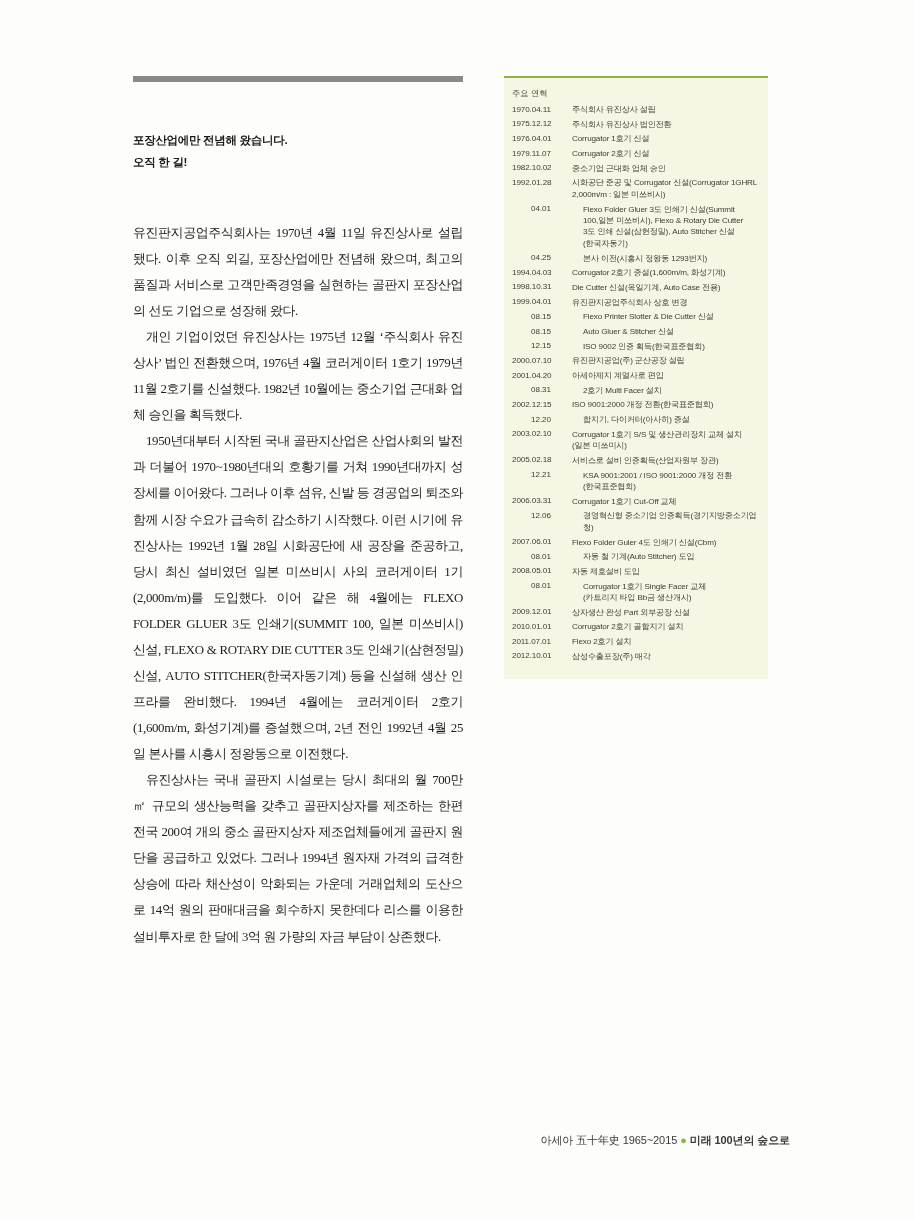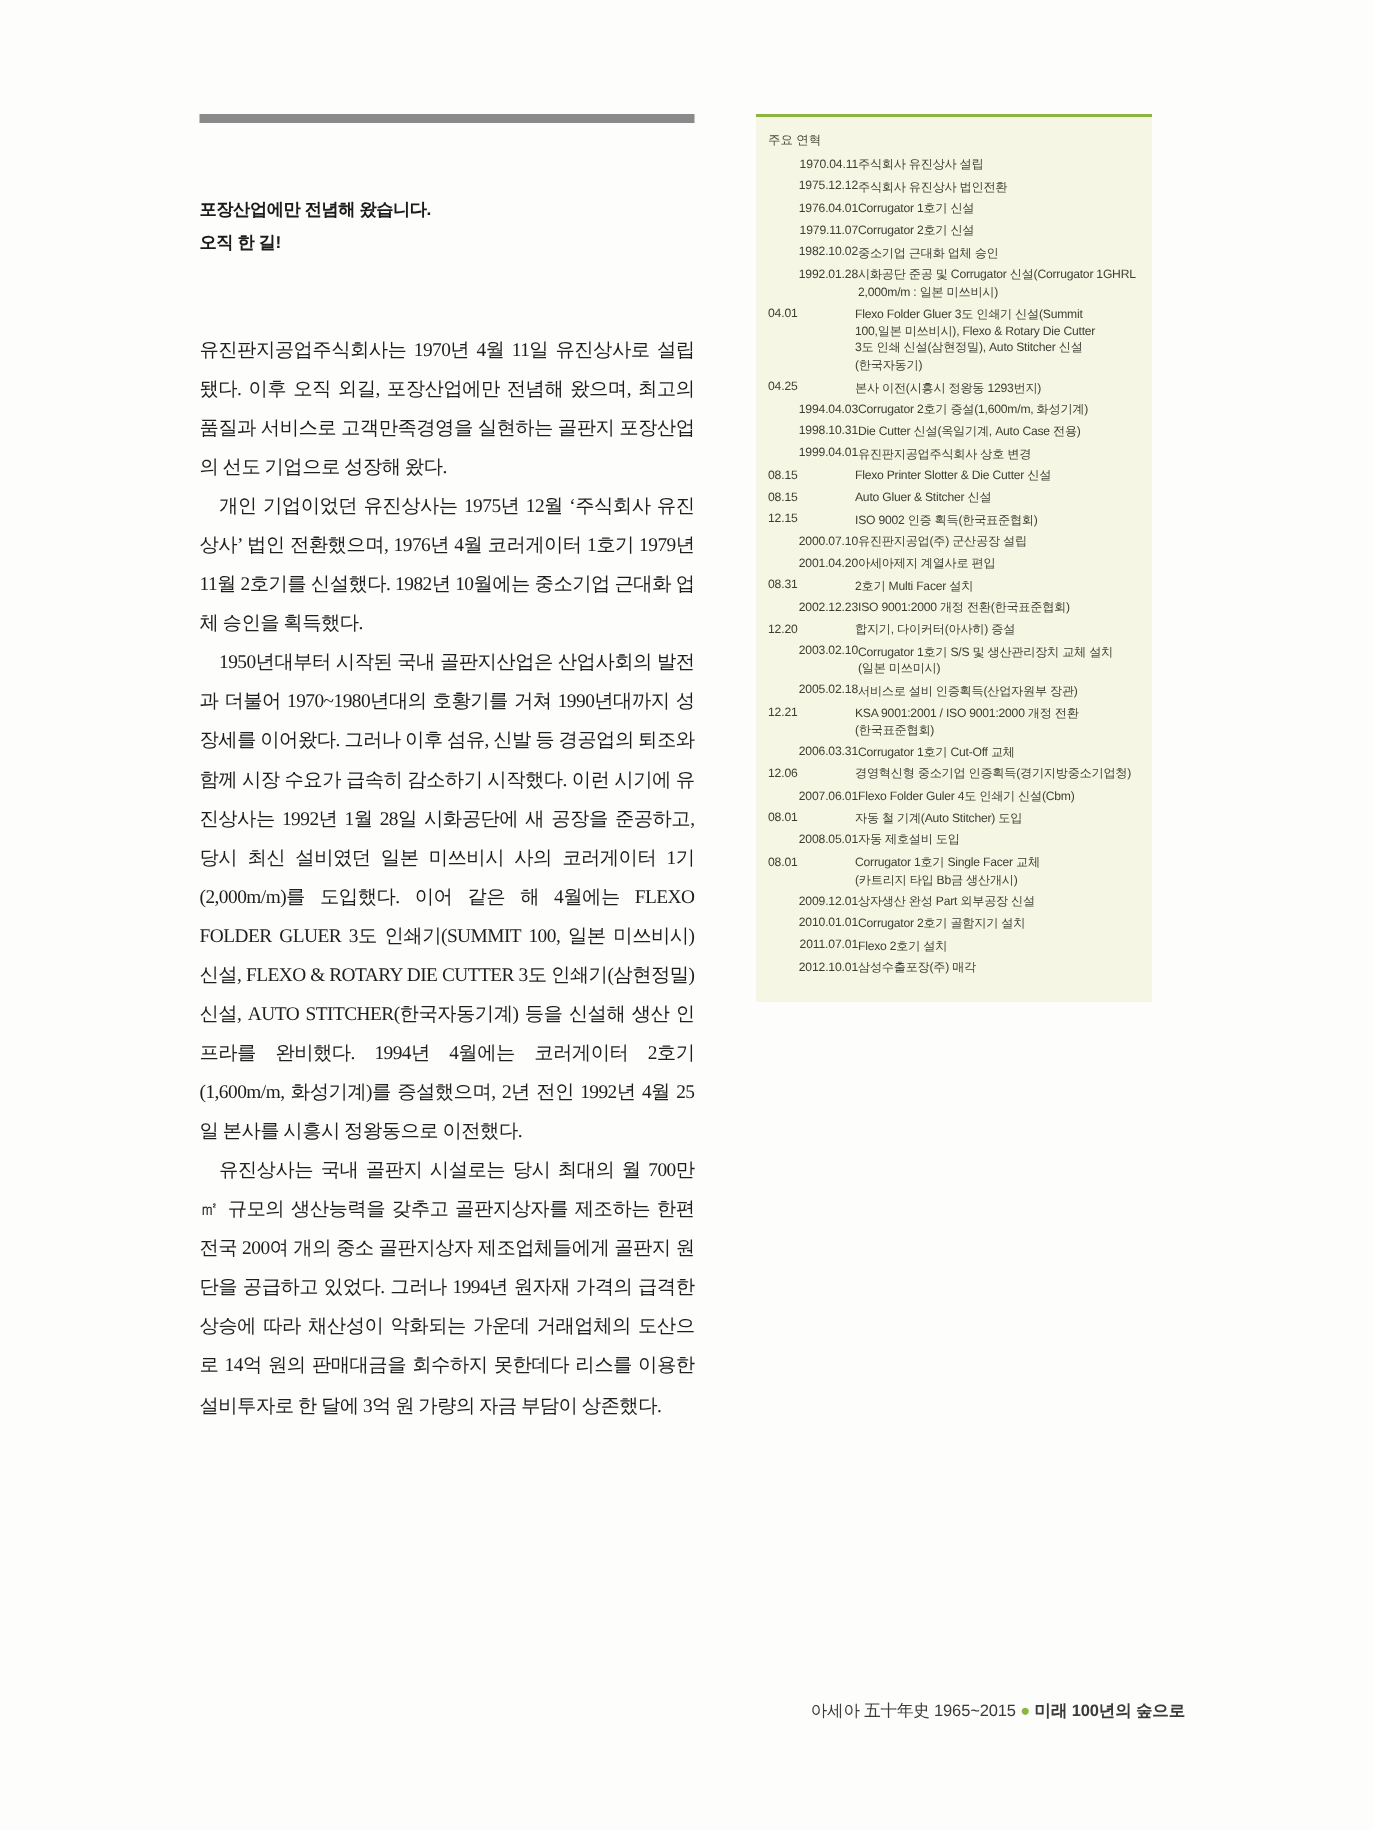"1970.04.11" .tl-date { text-align: right -> left }
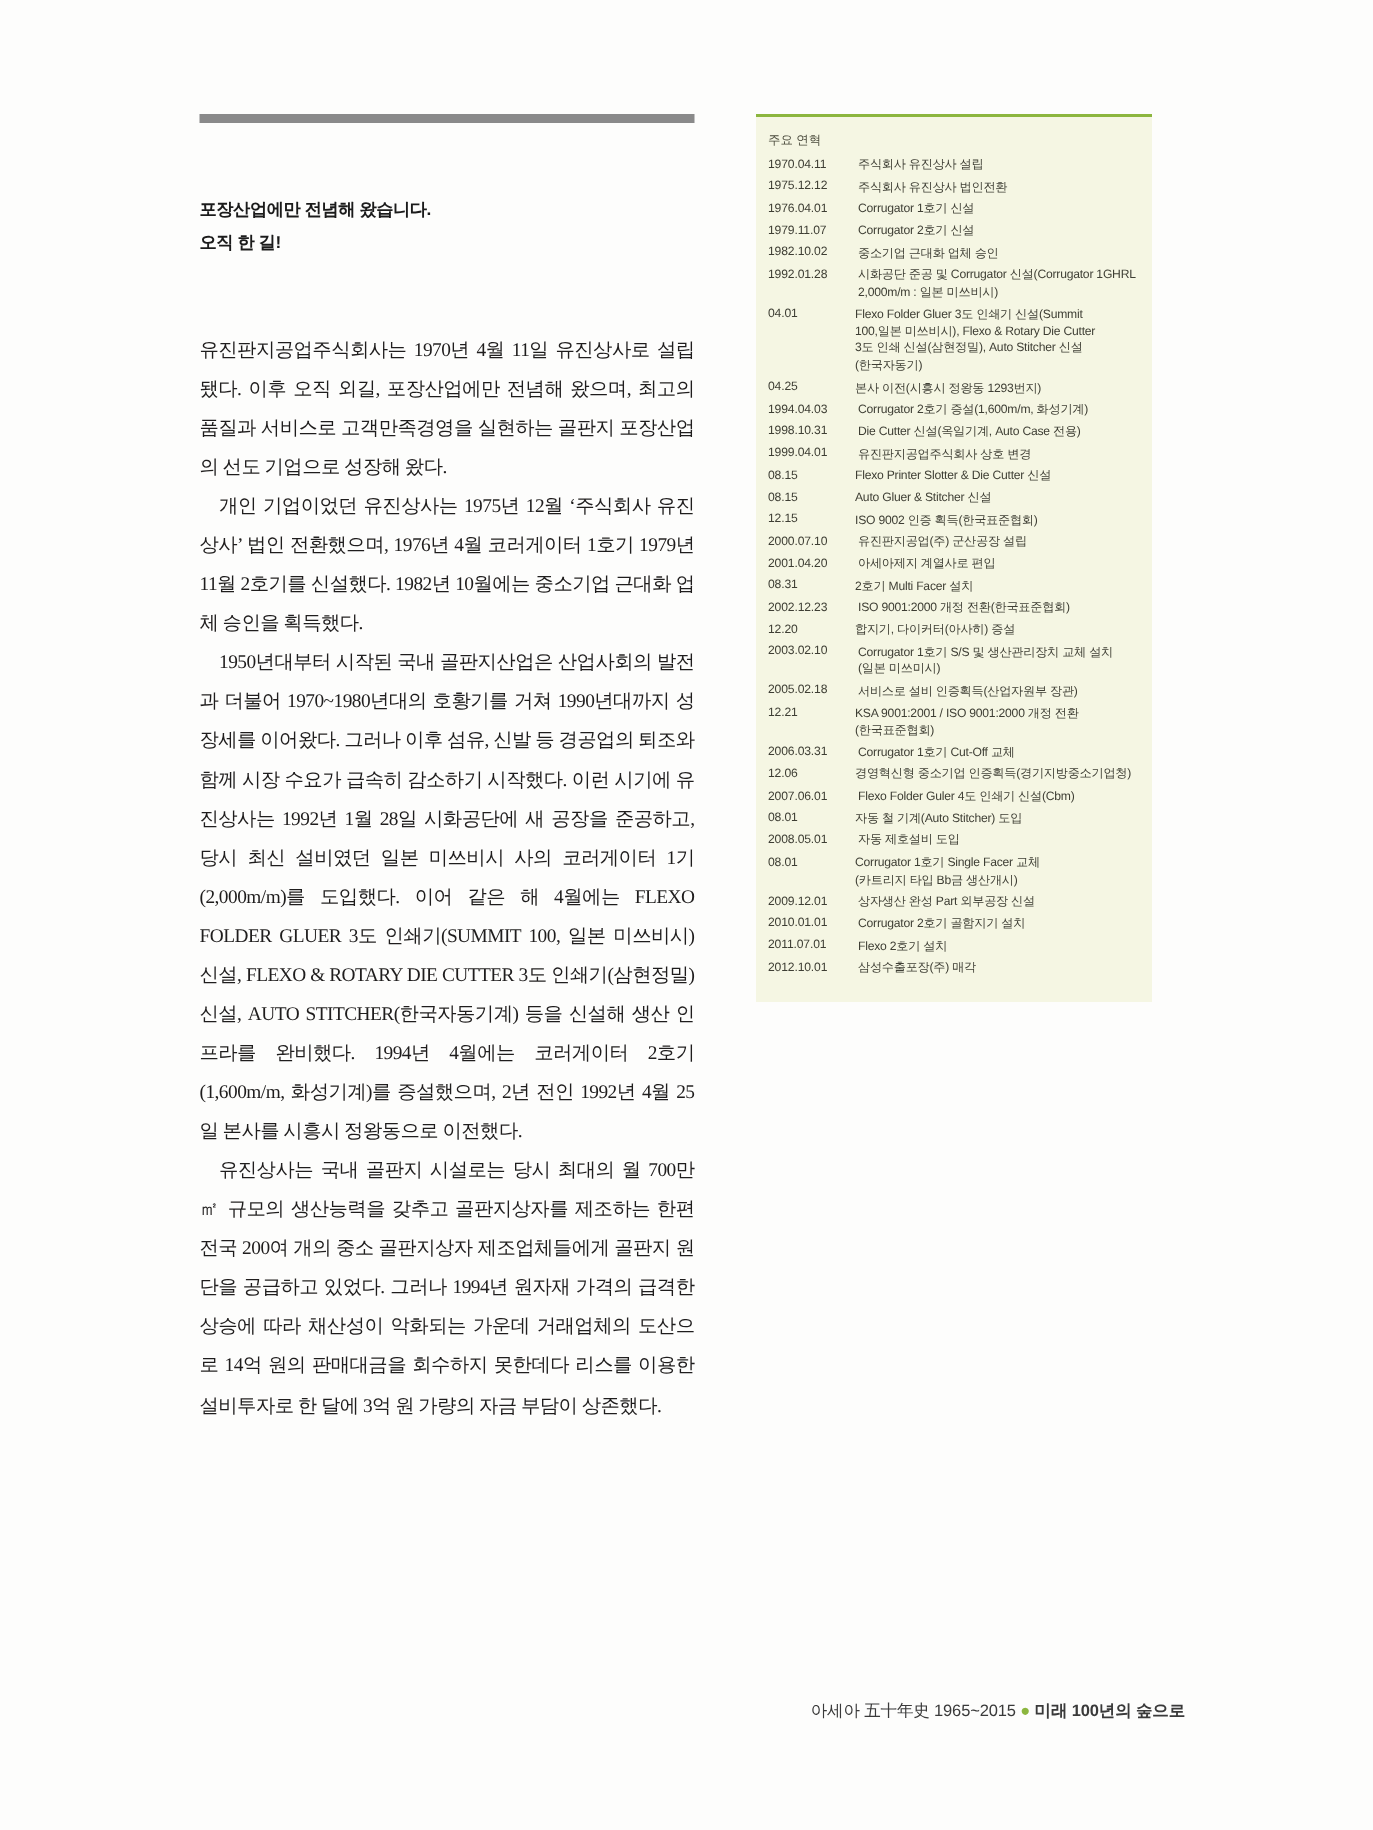"04.01" .tl-date.indent { padding-right: 0 -> 13px; text-align: left -> center }
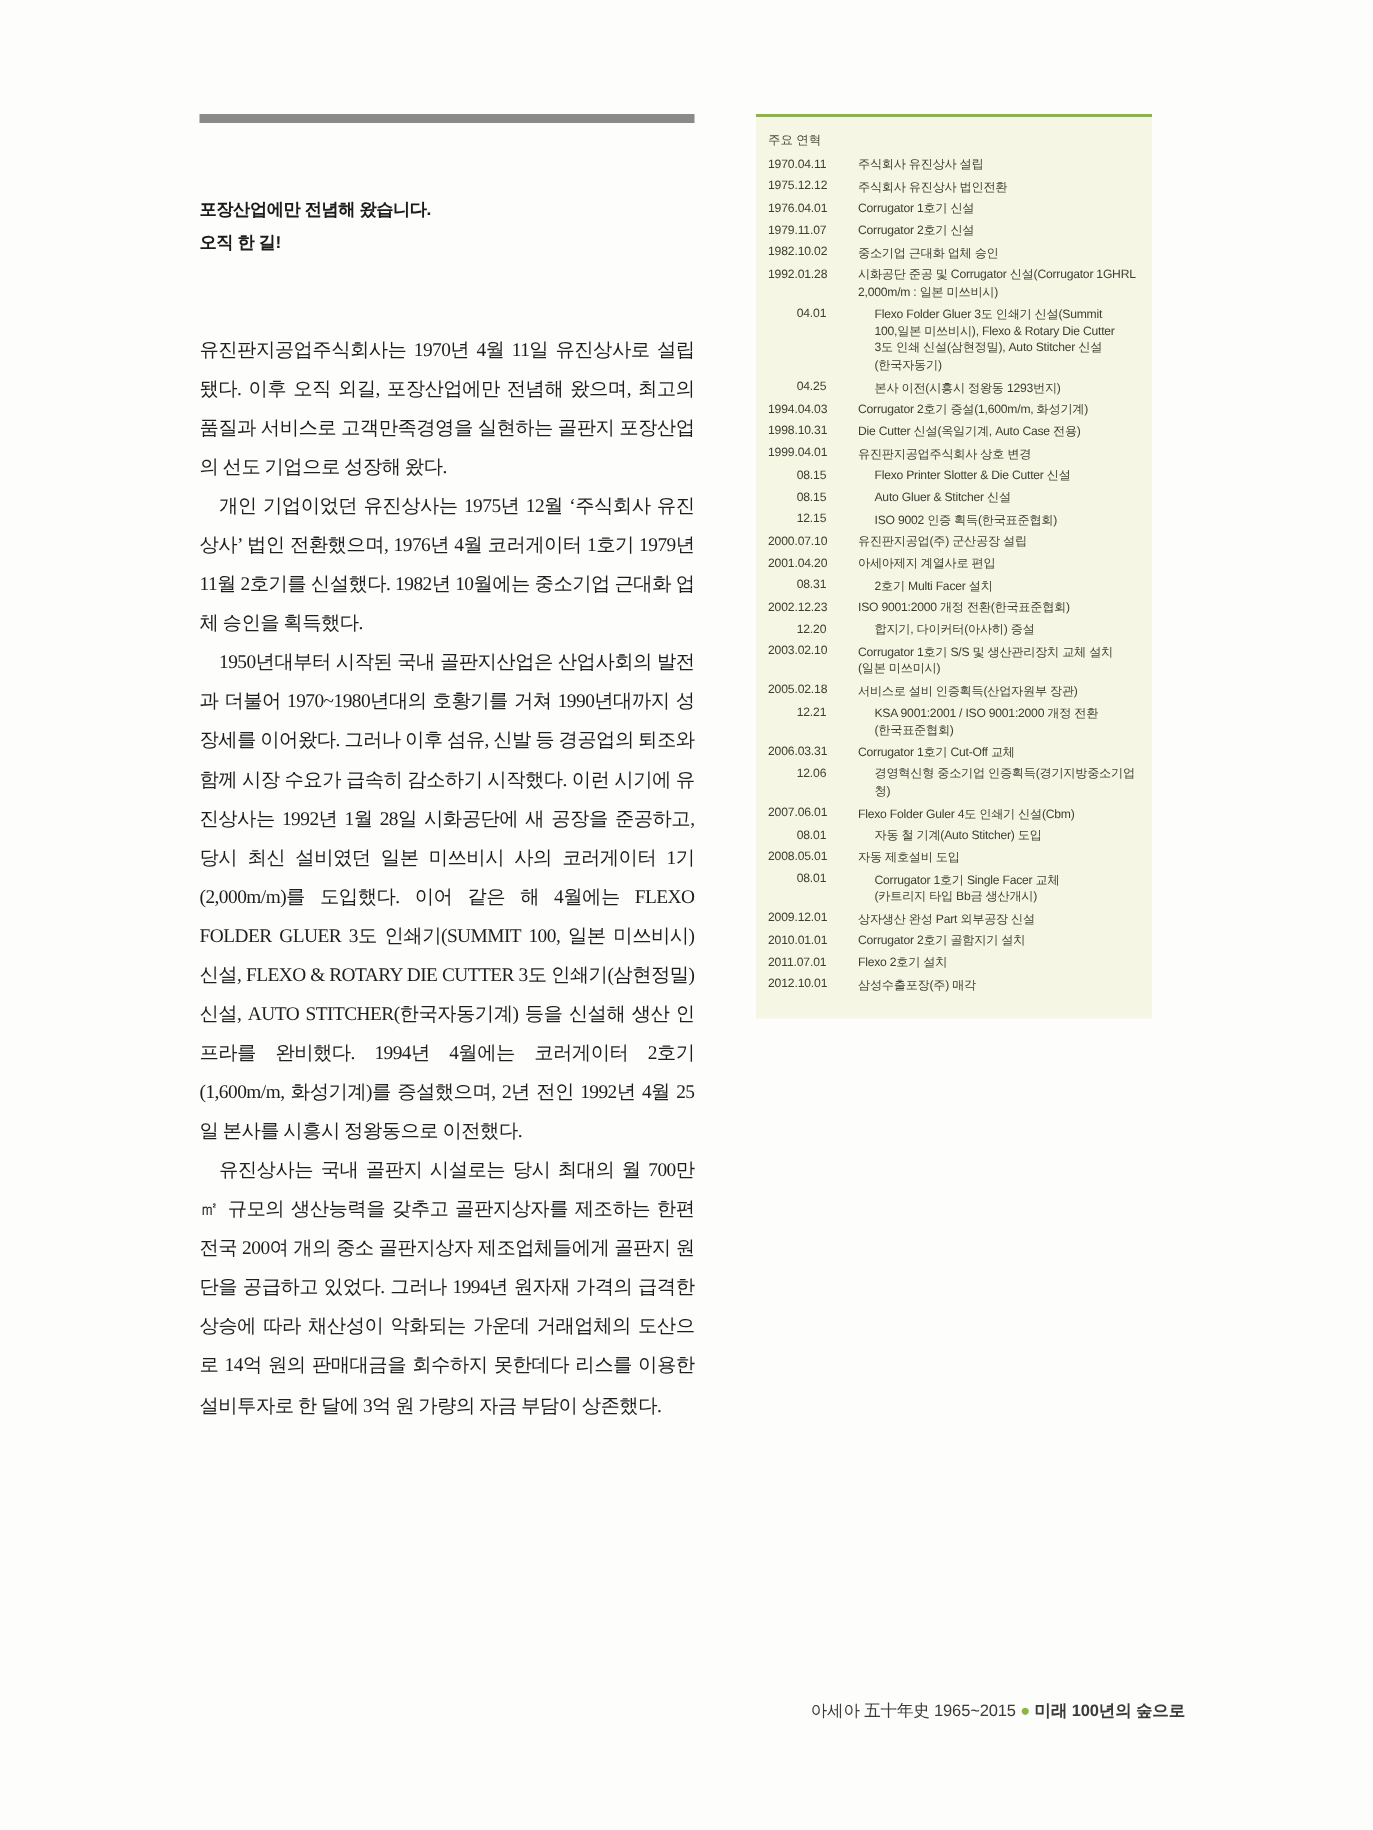"2002.12.23" div.tl-date { text: 2002.12.23 -> 2002.12.15 }
